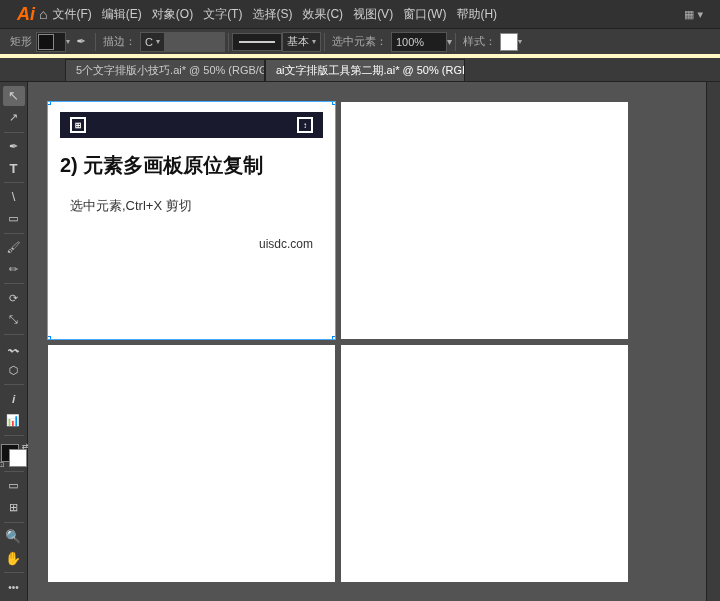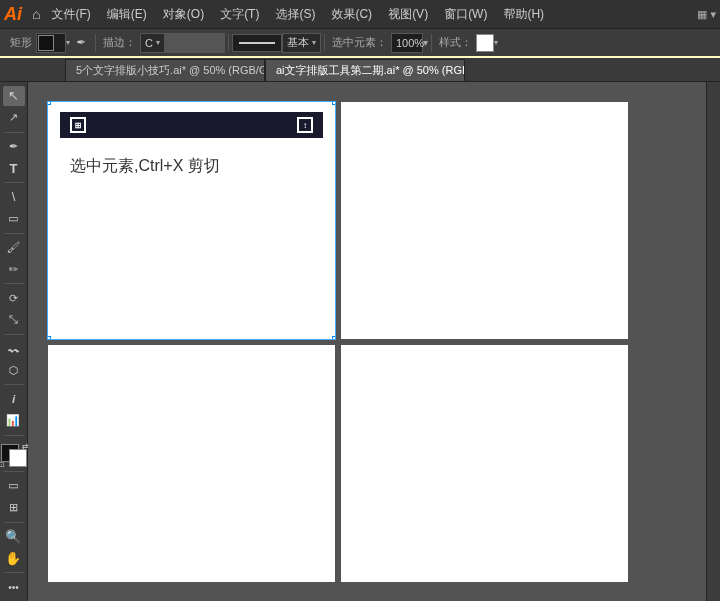"Ai" #title-bar { gap: 6px -> none; padding: 0 4px -> 0 17px }
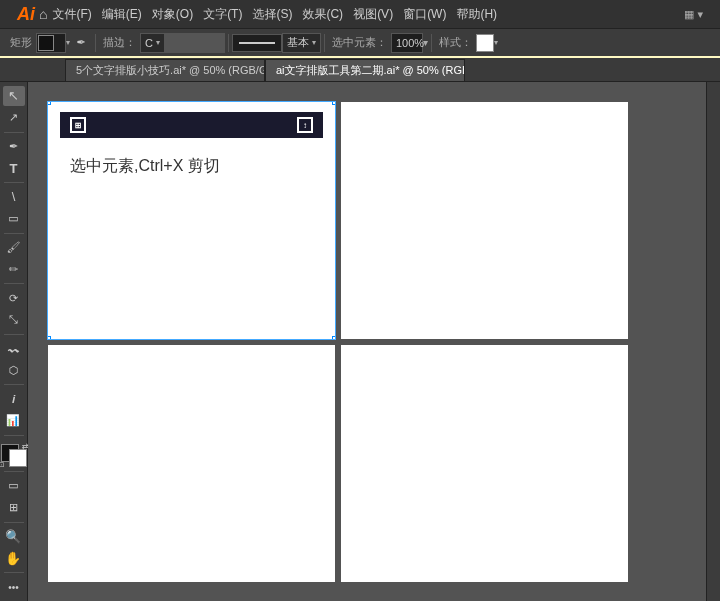"矩形" #toolbar { border-bottom: 2px solid #fef9c3 -> 4px solid #fef9c3 }
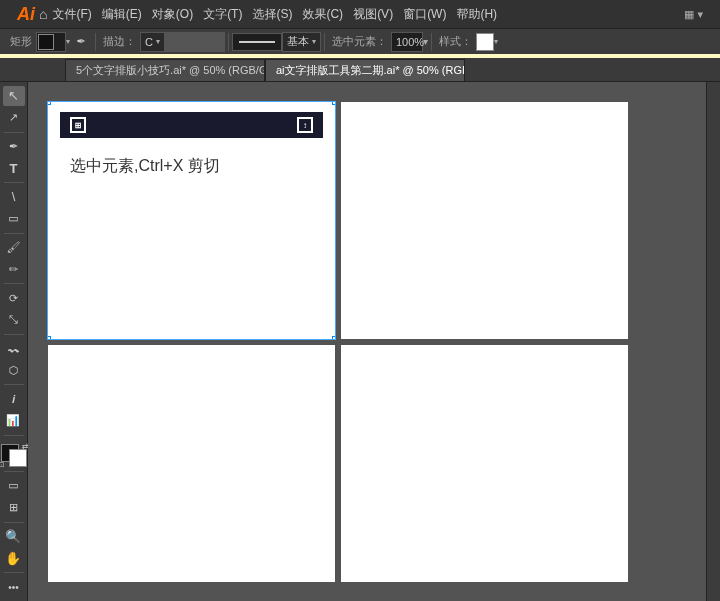"100%" div.toolbar-box { width: 32px -> 56px }
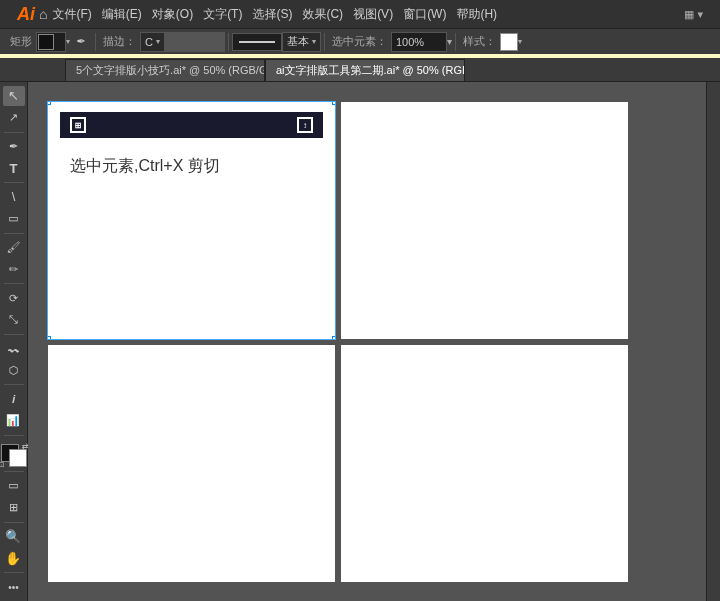"2) 元素多画板原位复制" div.main-heading { html: none -> <div>2) 元素多画板原位复制</div> }
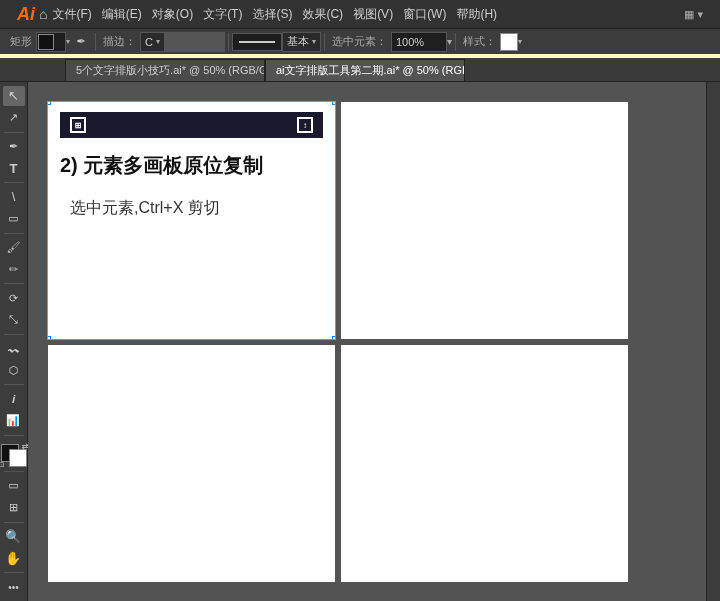"选中元素,Ctrl+X 剪切" .sub-text { font-size: 16px -> 13px }
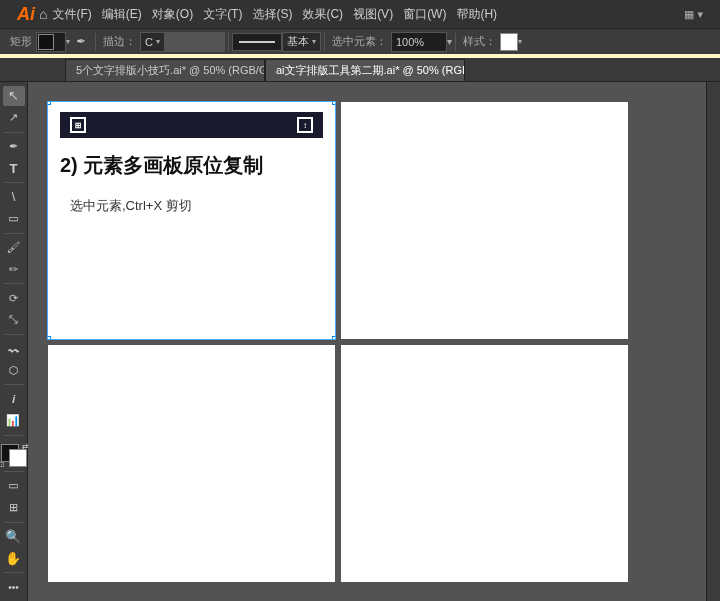"uisdc.com" div.website-label { html: none -> <div>uisdc.com</div> }
